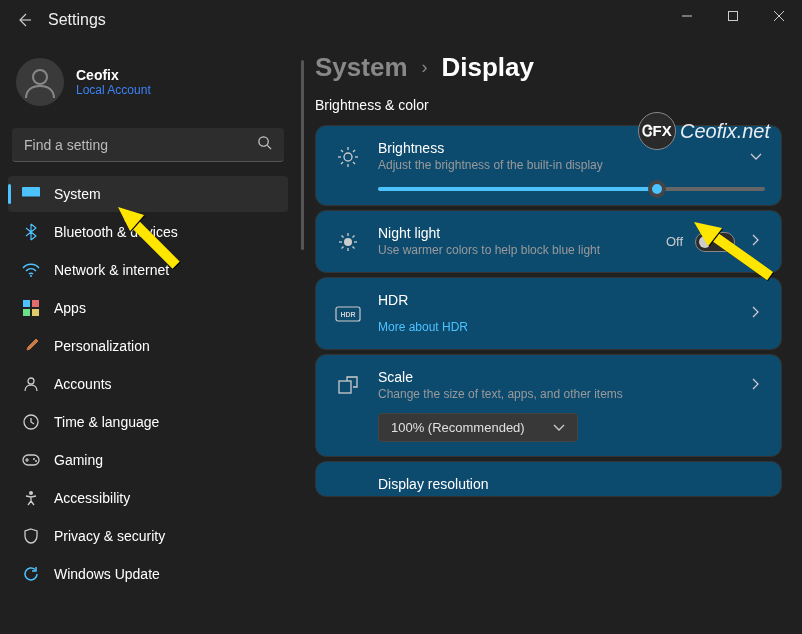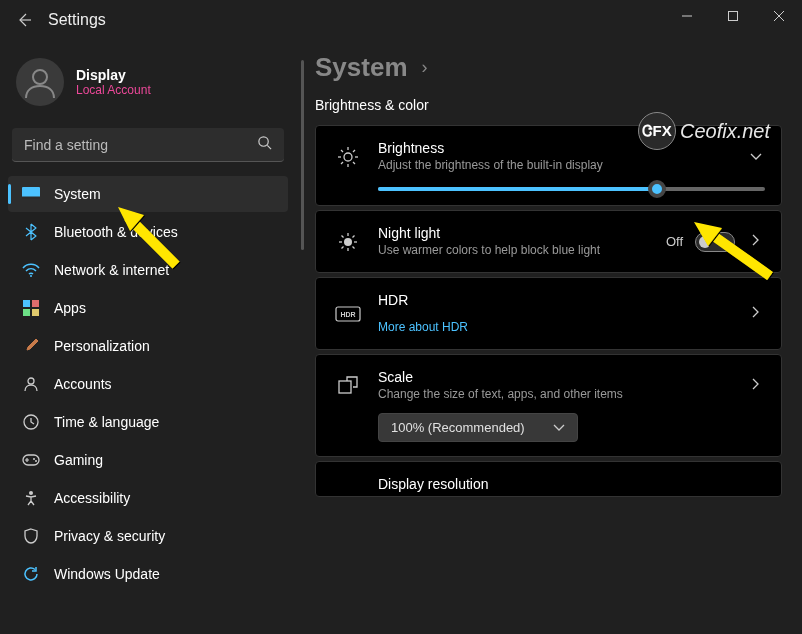"Display" div.pname { text: Display -> Ceofix }
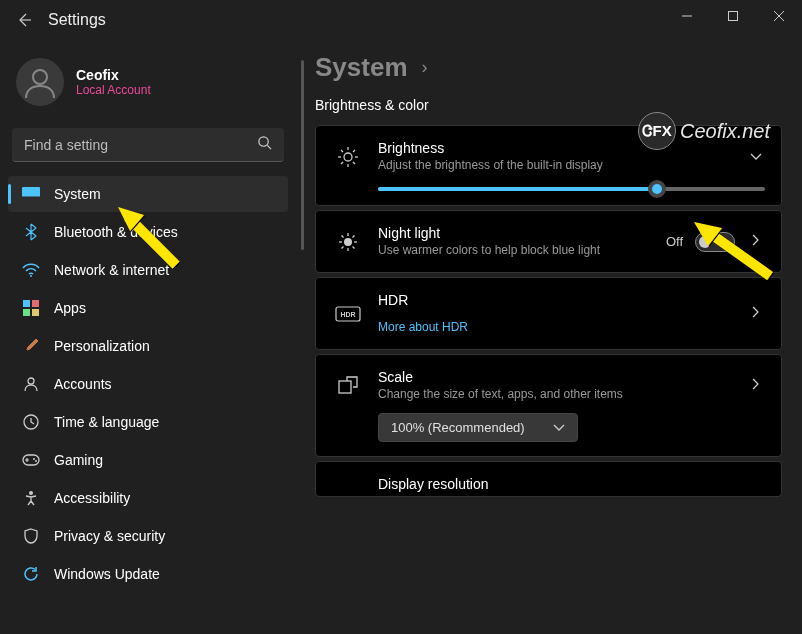"Display" span.bc2 { html: none -> <span>Display</span> }
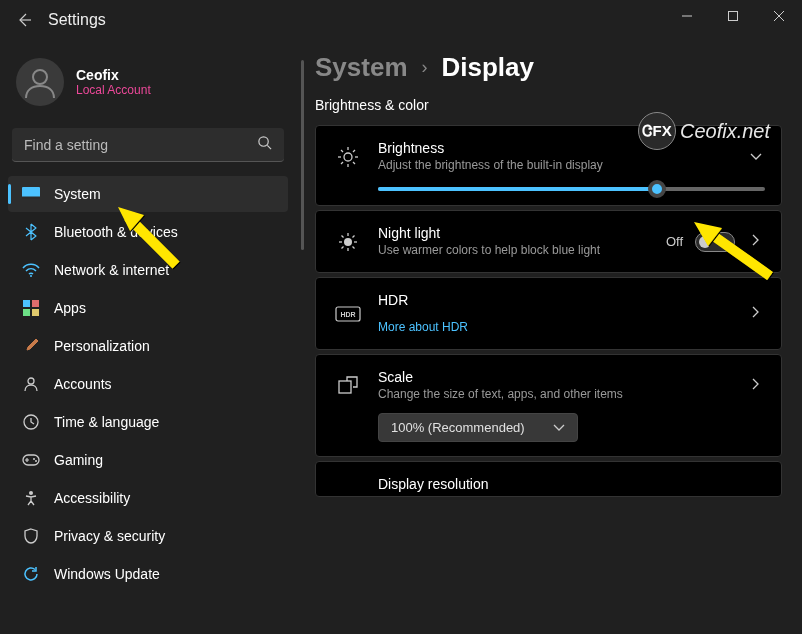"Local Account" .profile-text .ptype { color: #ec4899 -> #3b82f6 }
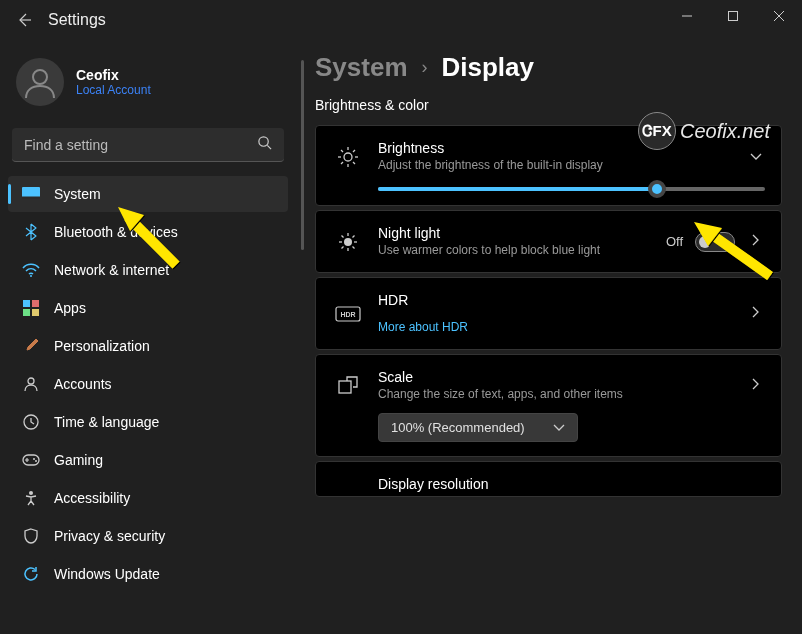"Brightness" .card { background: #000000 -> #0c4a6e; border-radius: 4px -> 11px }
